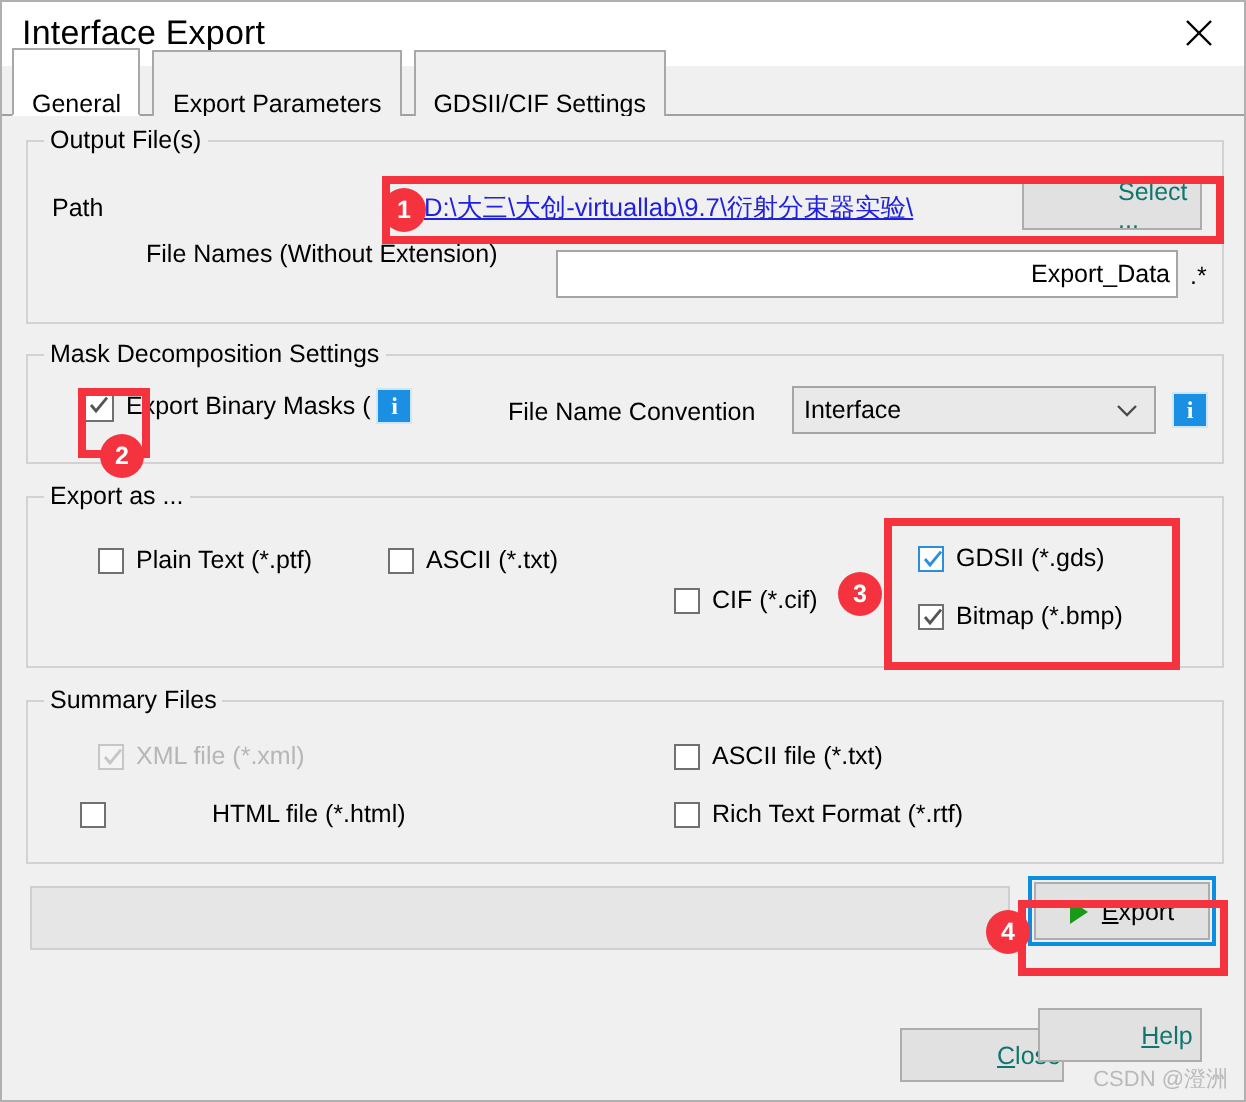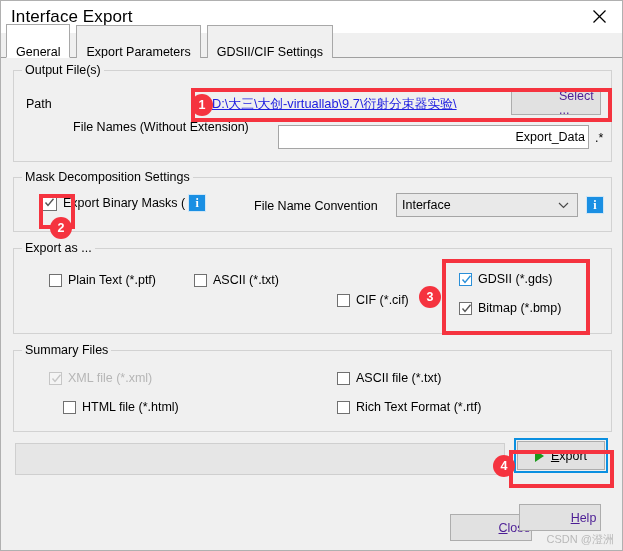"Select ..." .btn { color: #4c1d95 -> #0f766e }
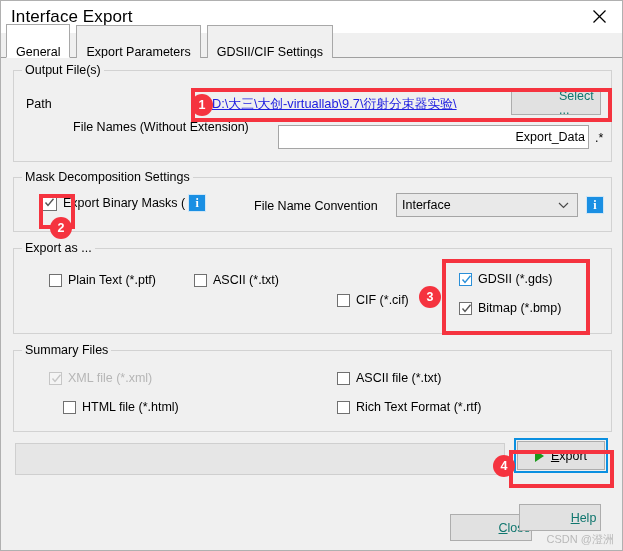"HTML file (*.html)" div.cb-row { gap: none -> 47px; left: 49px -> 26px }
